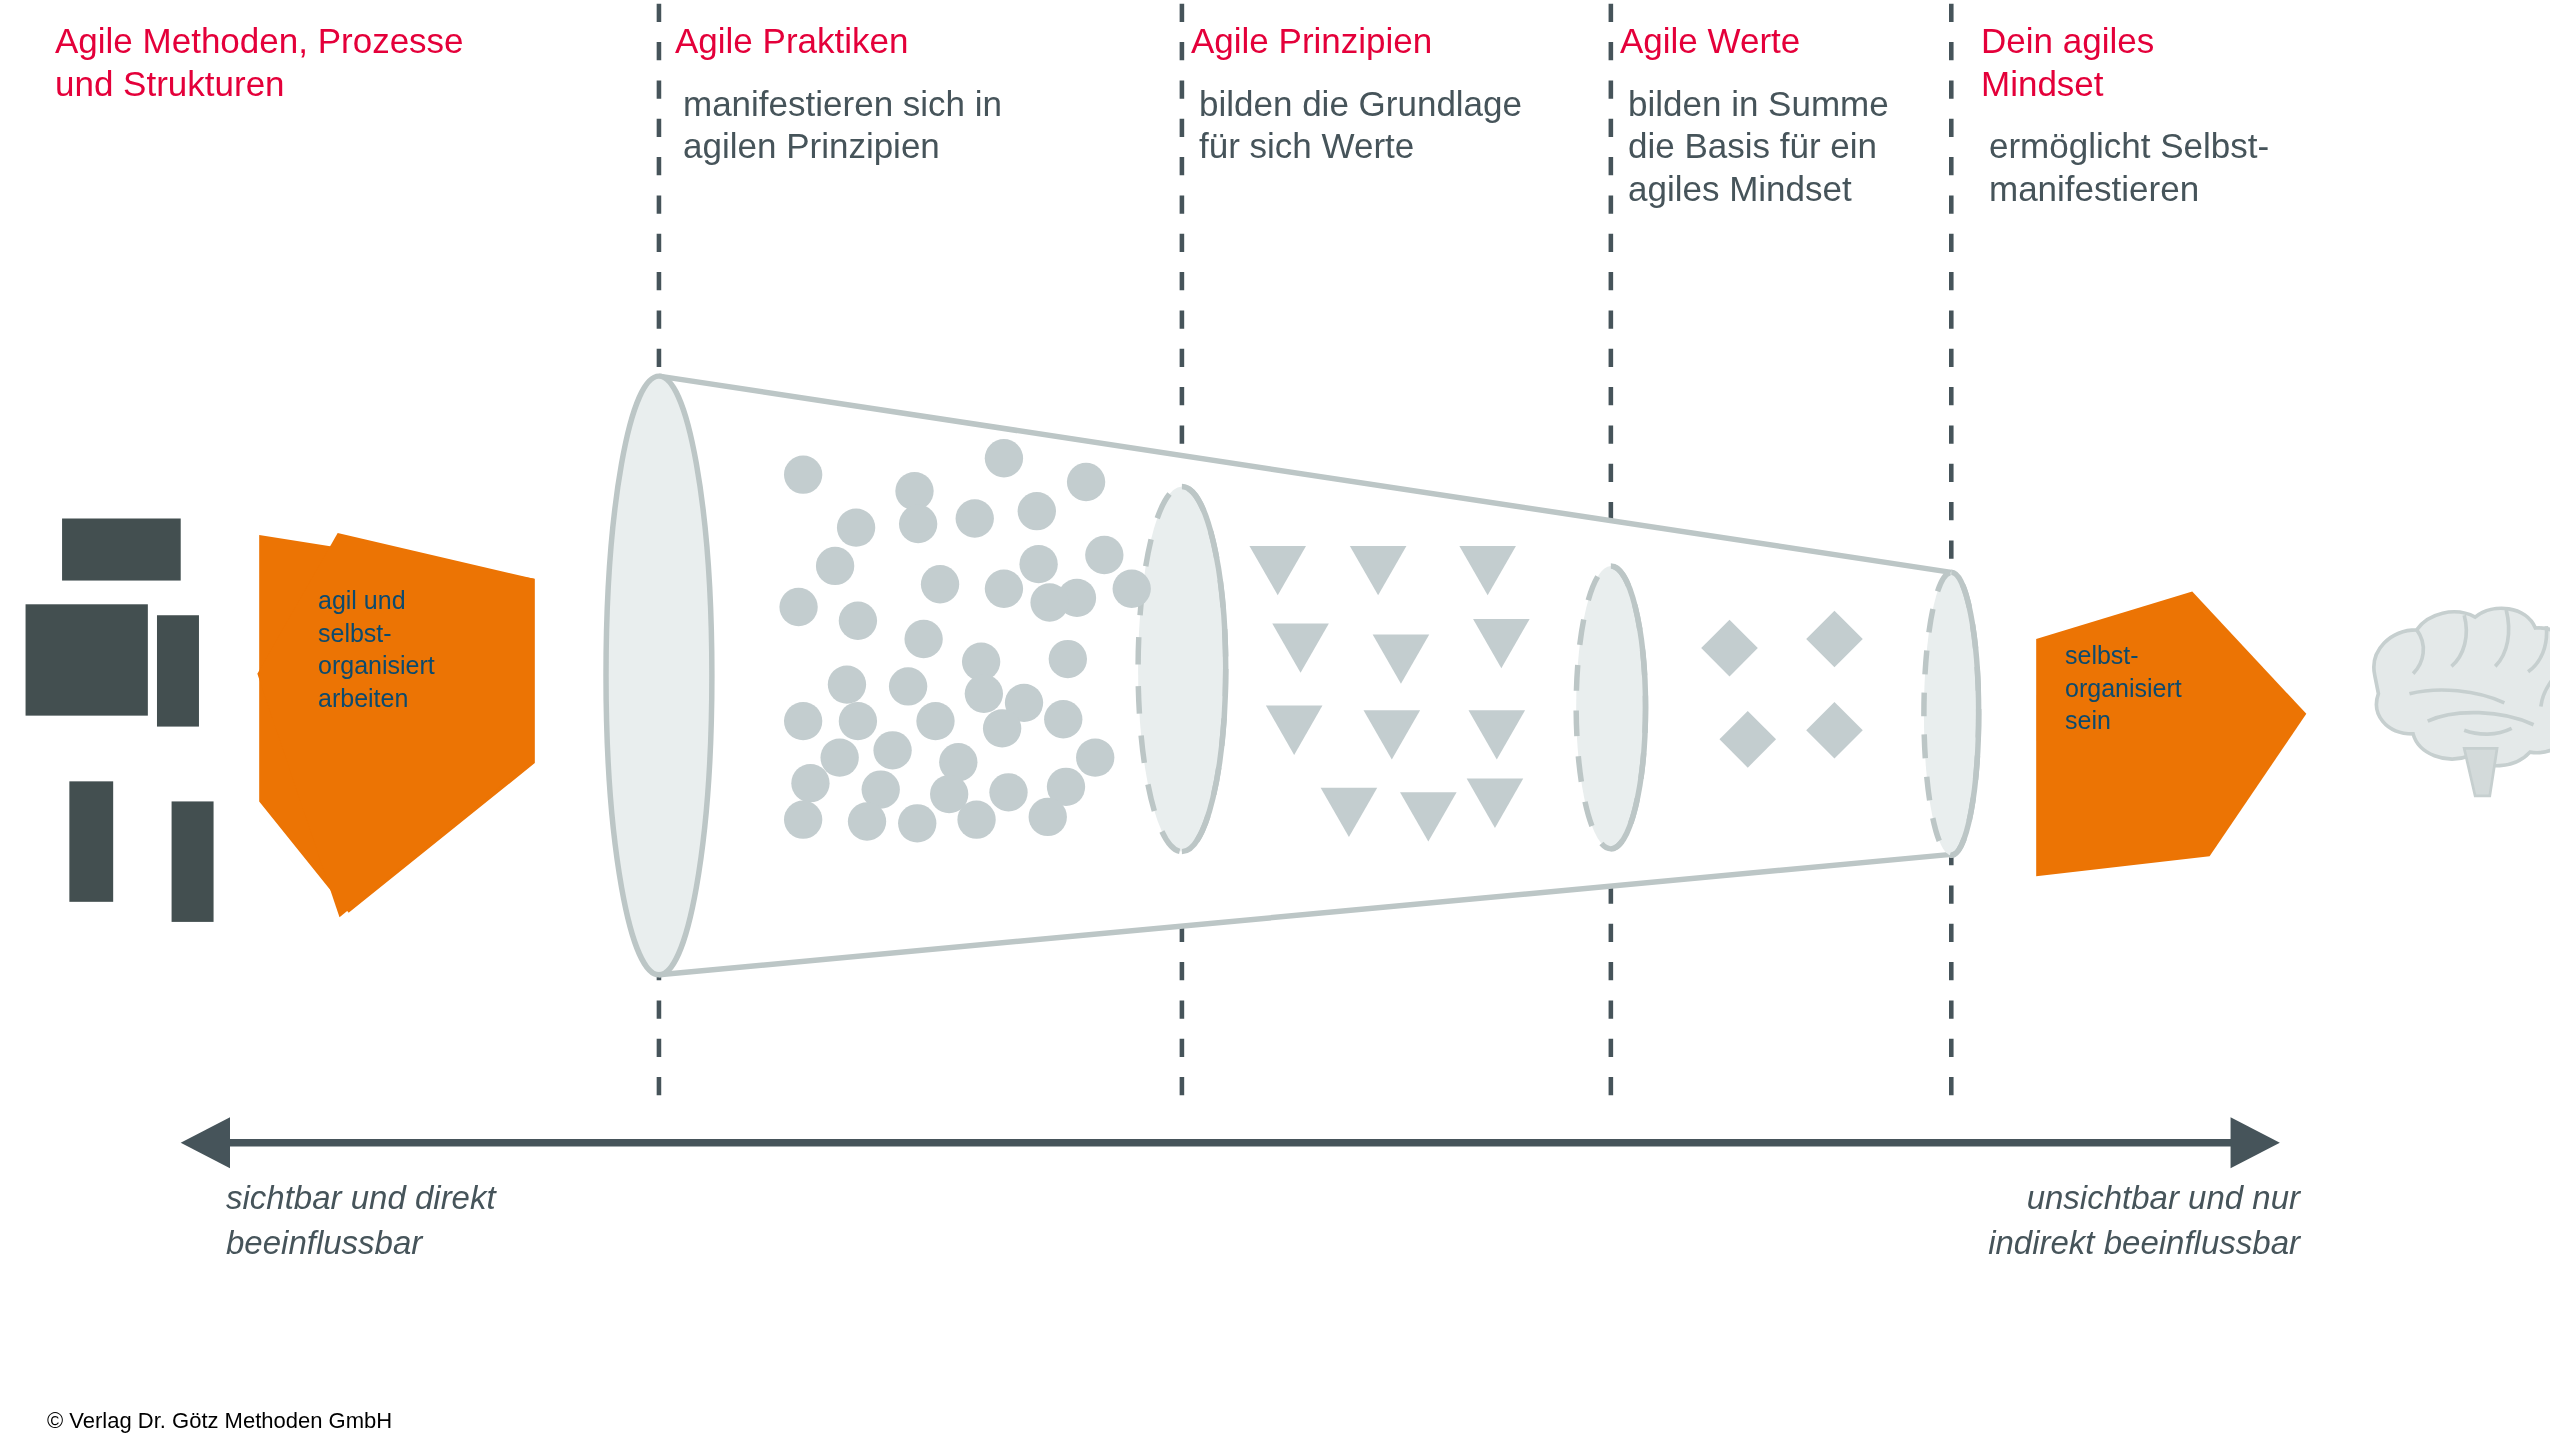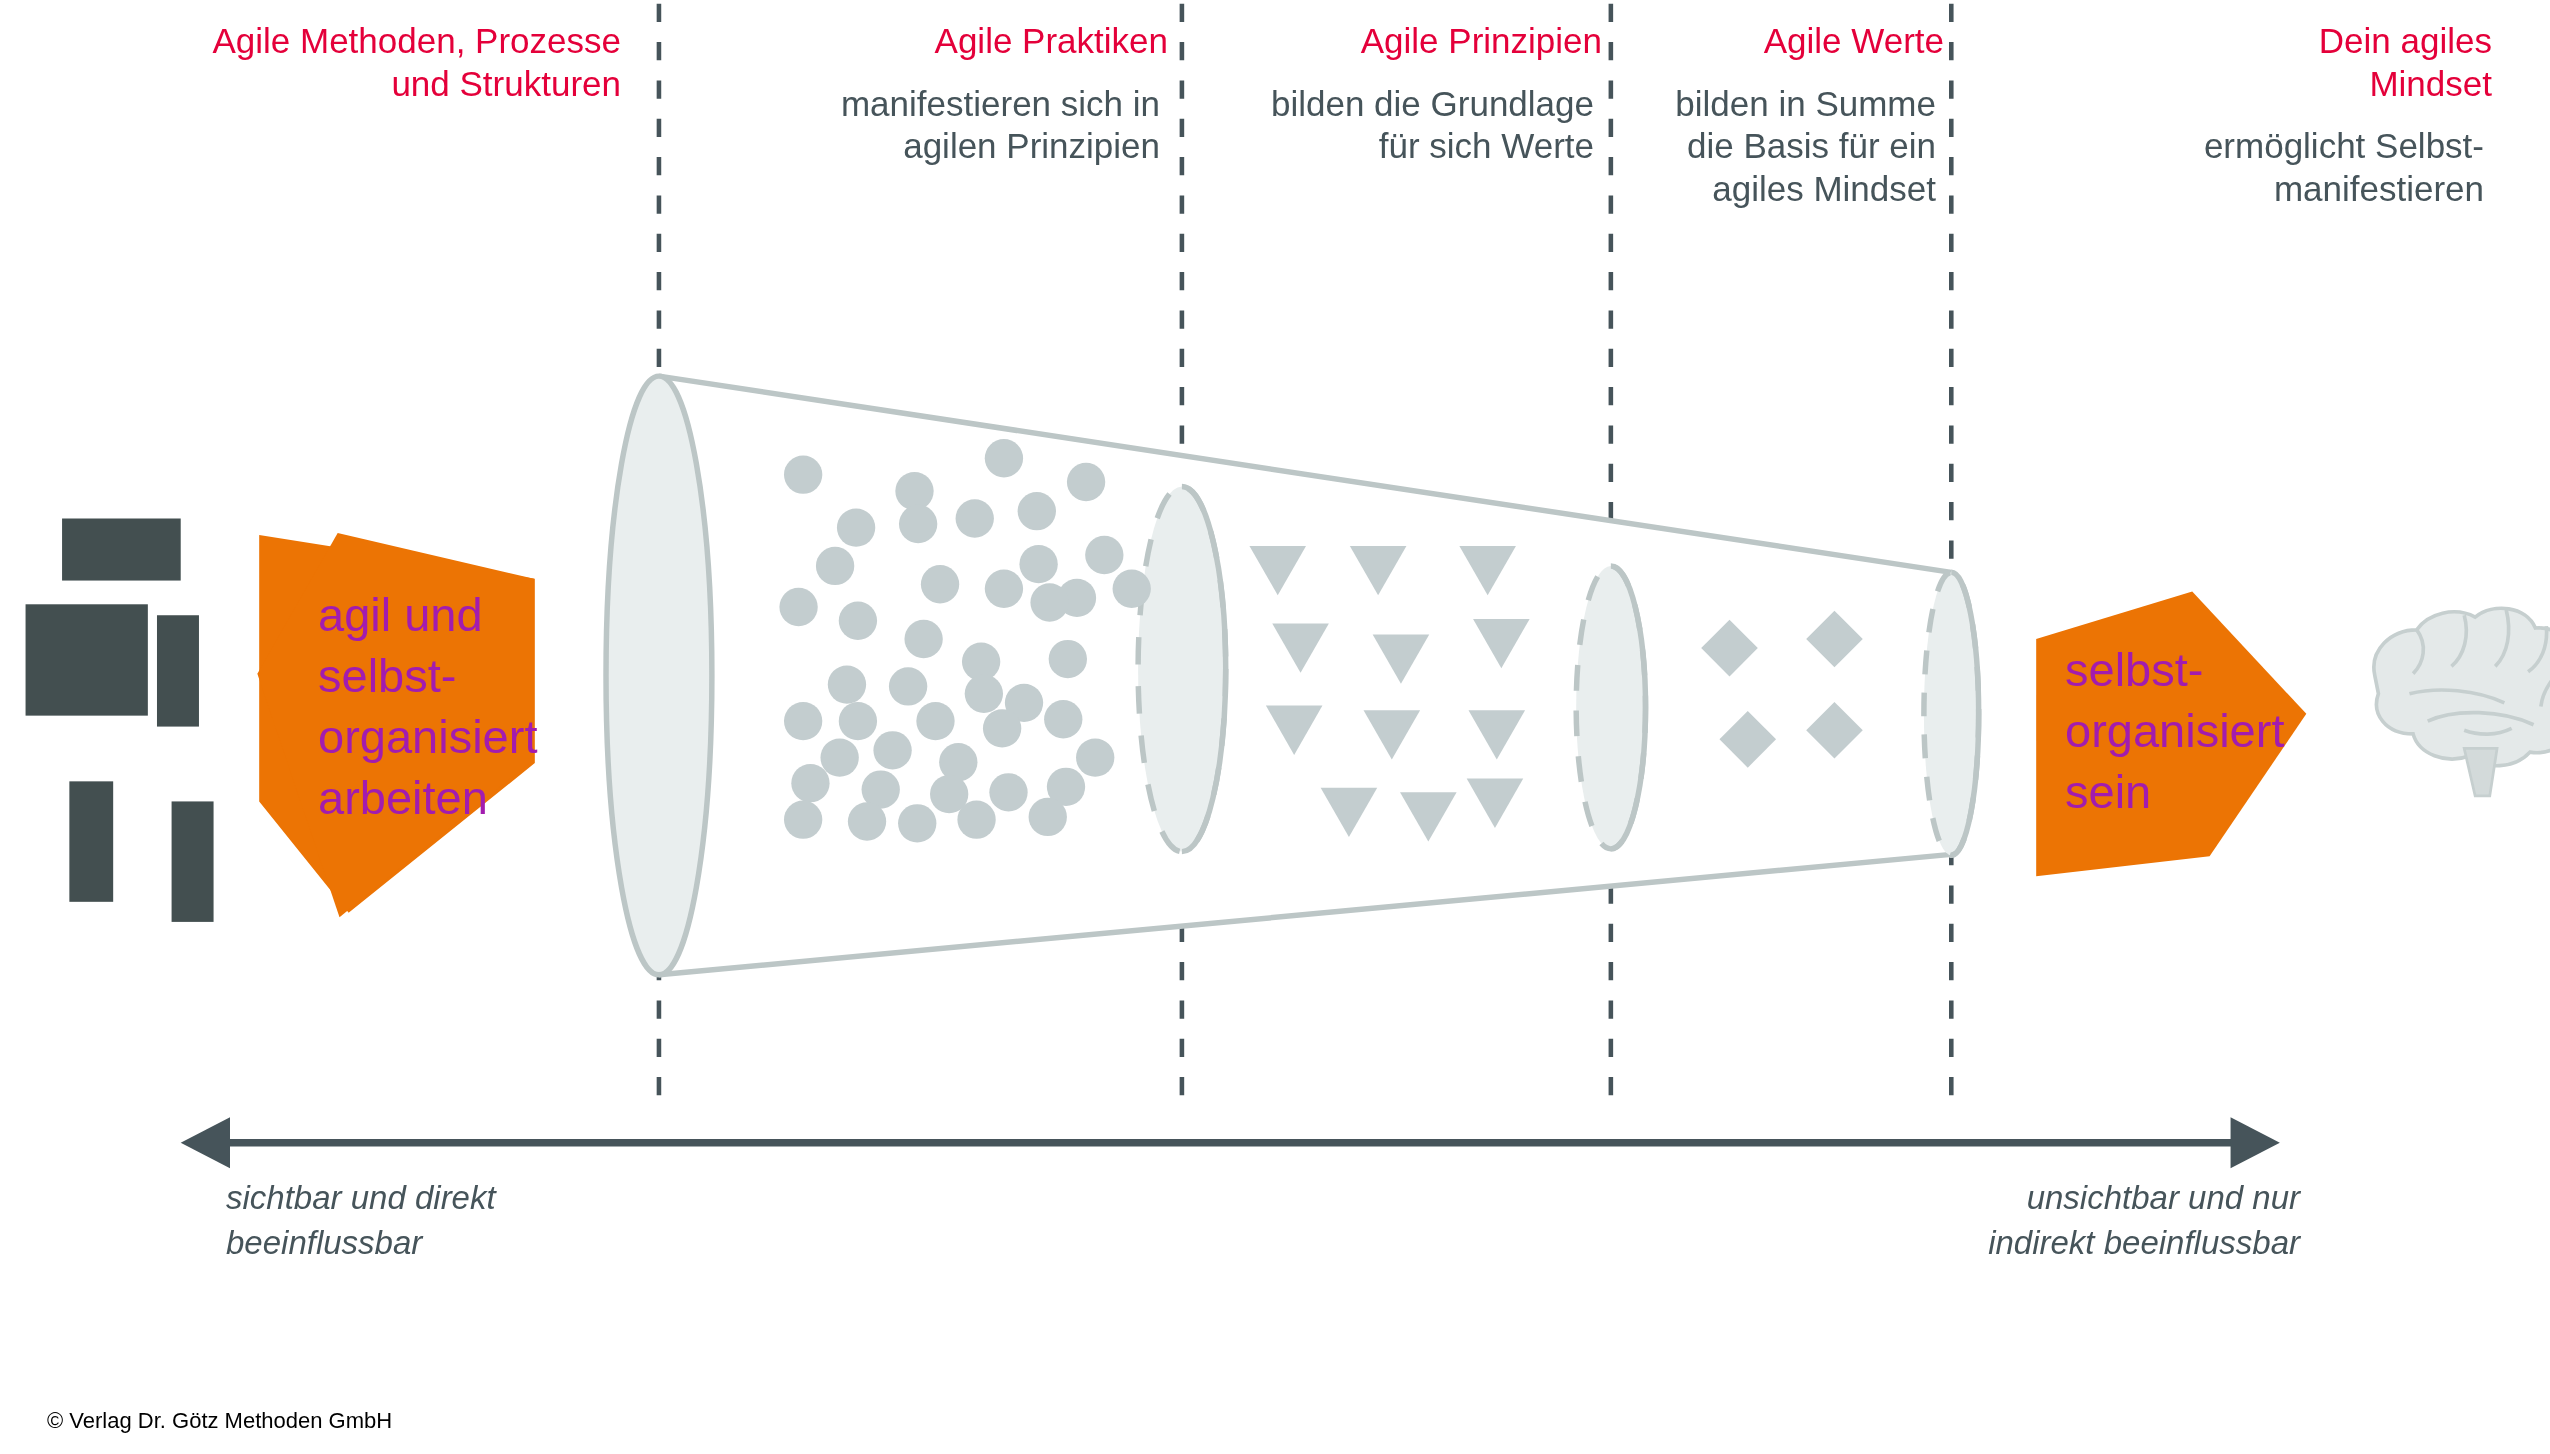"Agile Methoden, Prozesse" .col-head { text-align: right -> left }
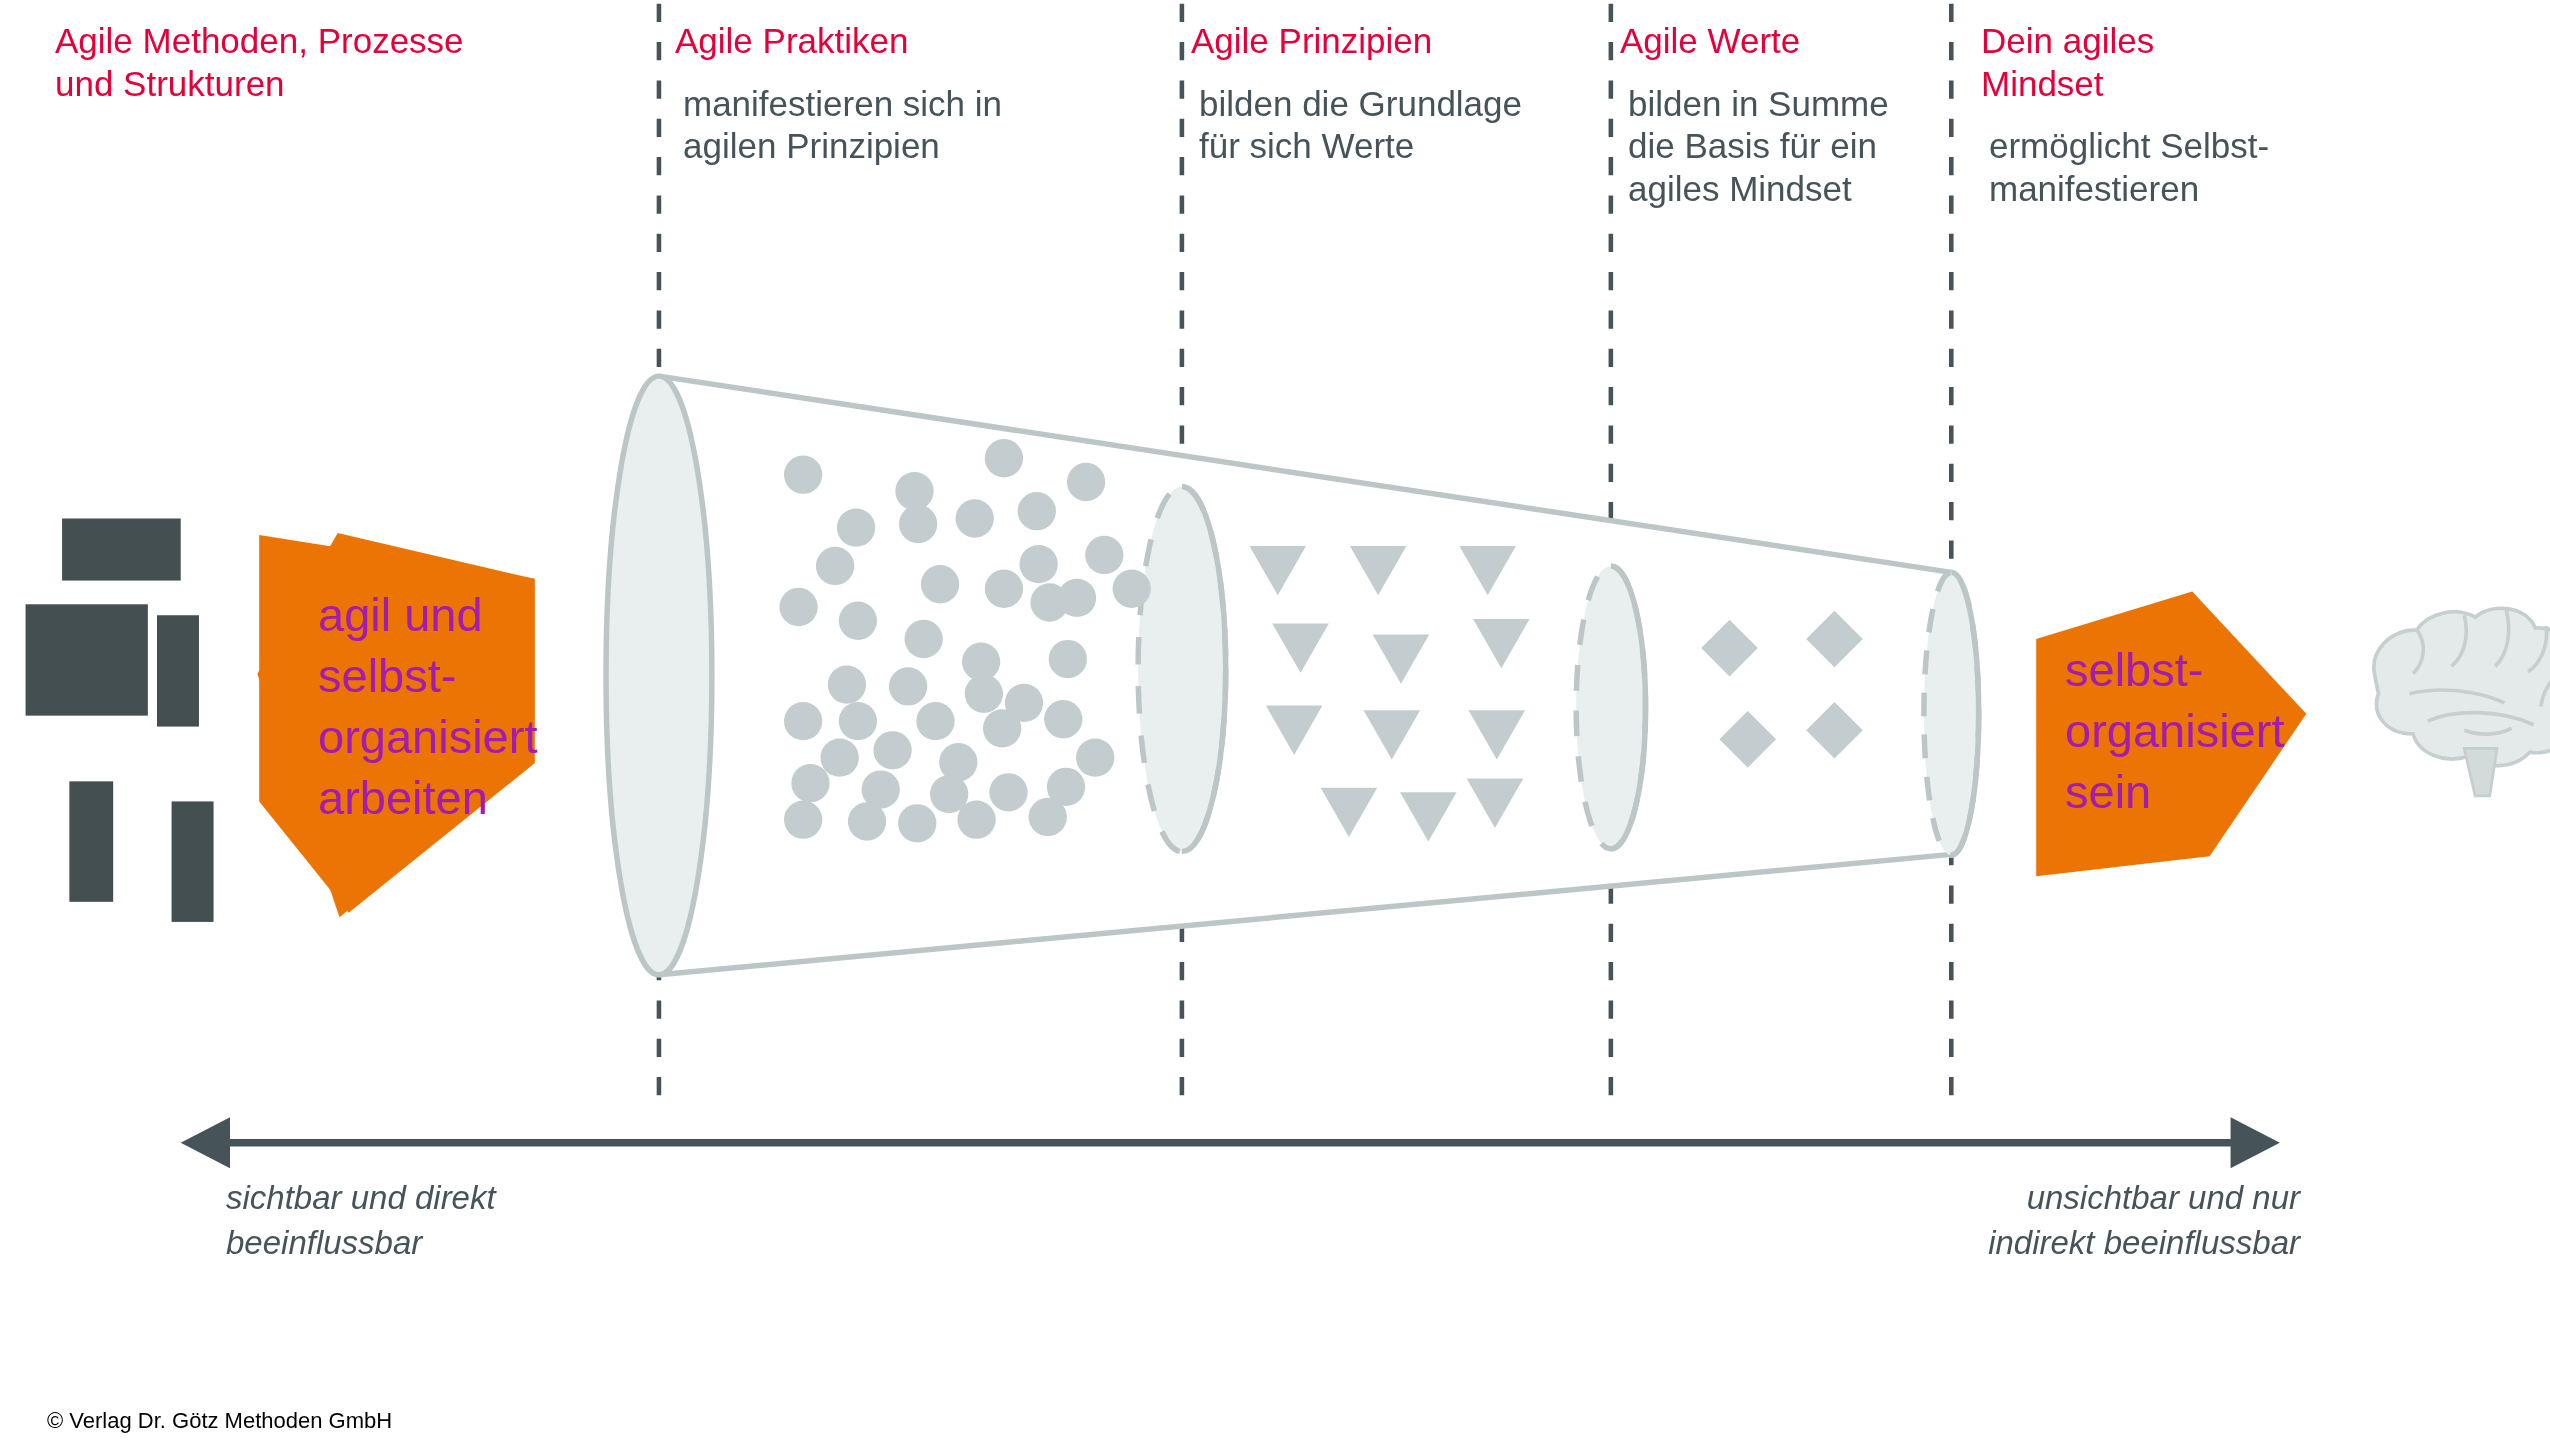"agil und" .pent-text { color: #a21caf -> #0c4a6e; font-size: 47px -> 25px }
